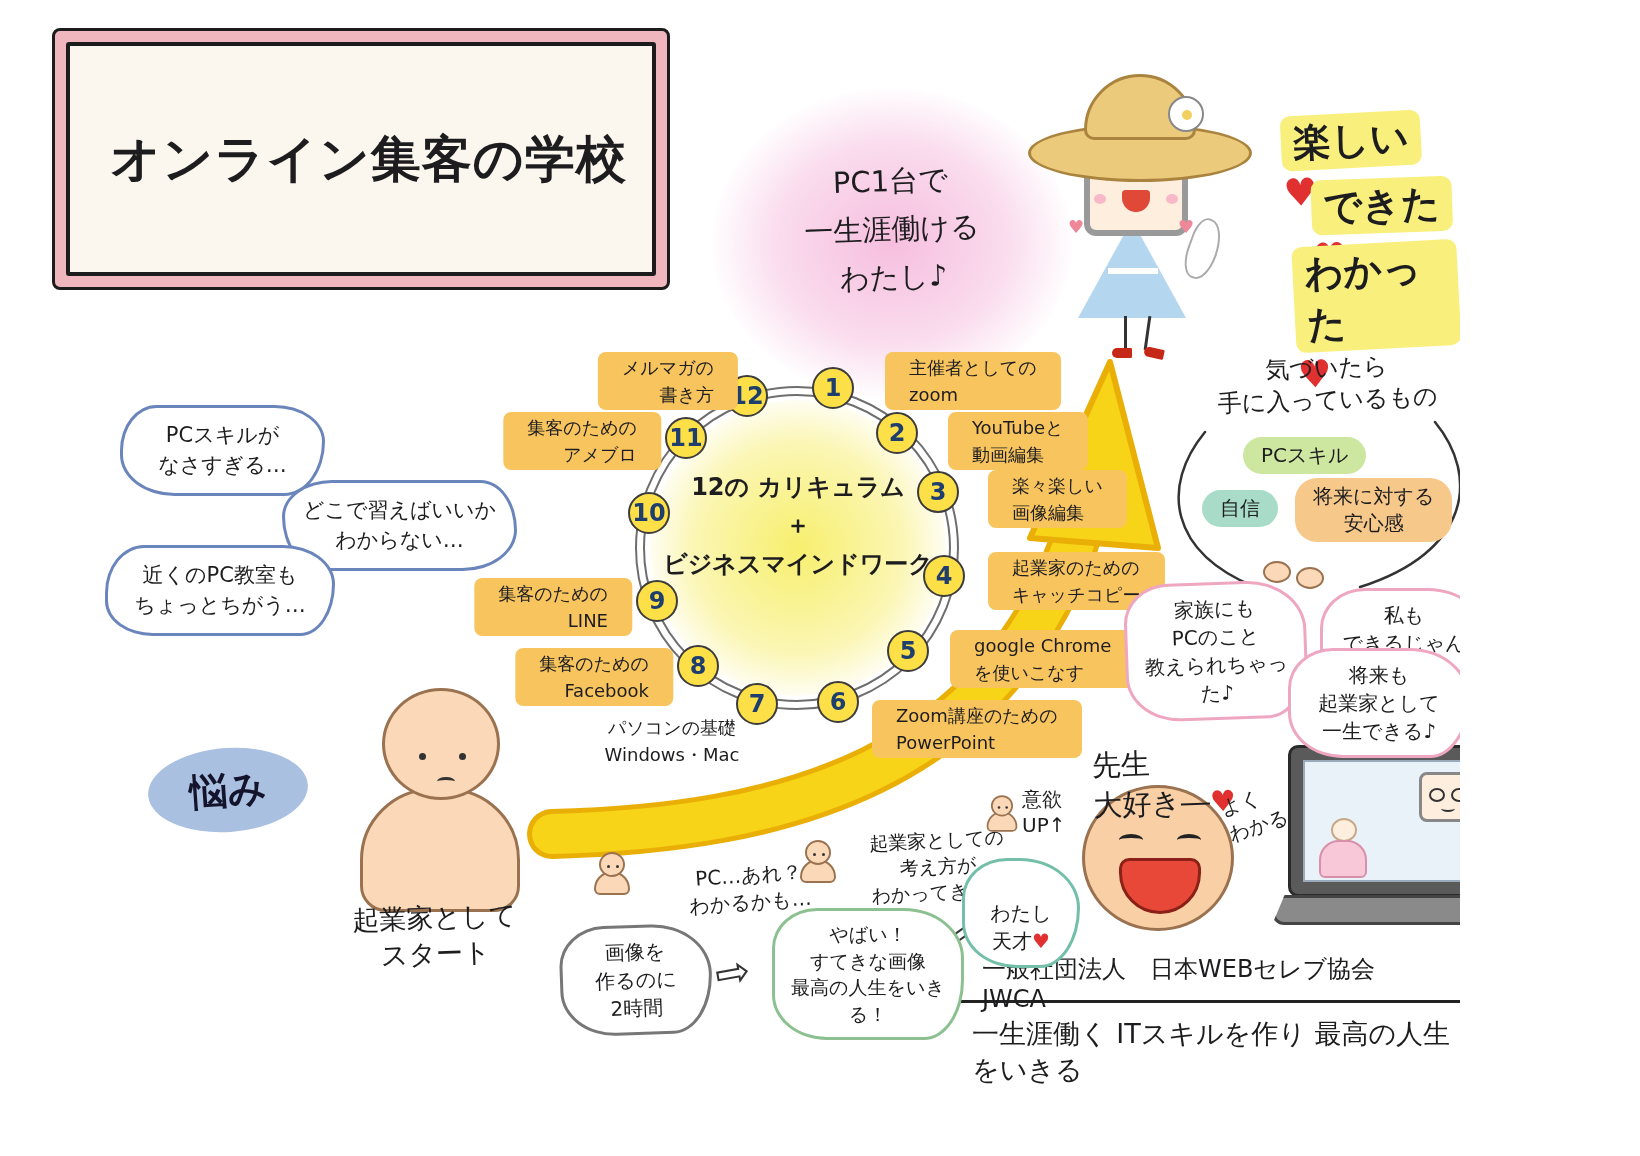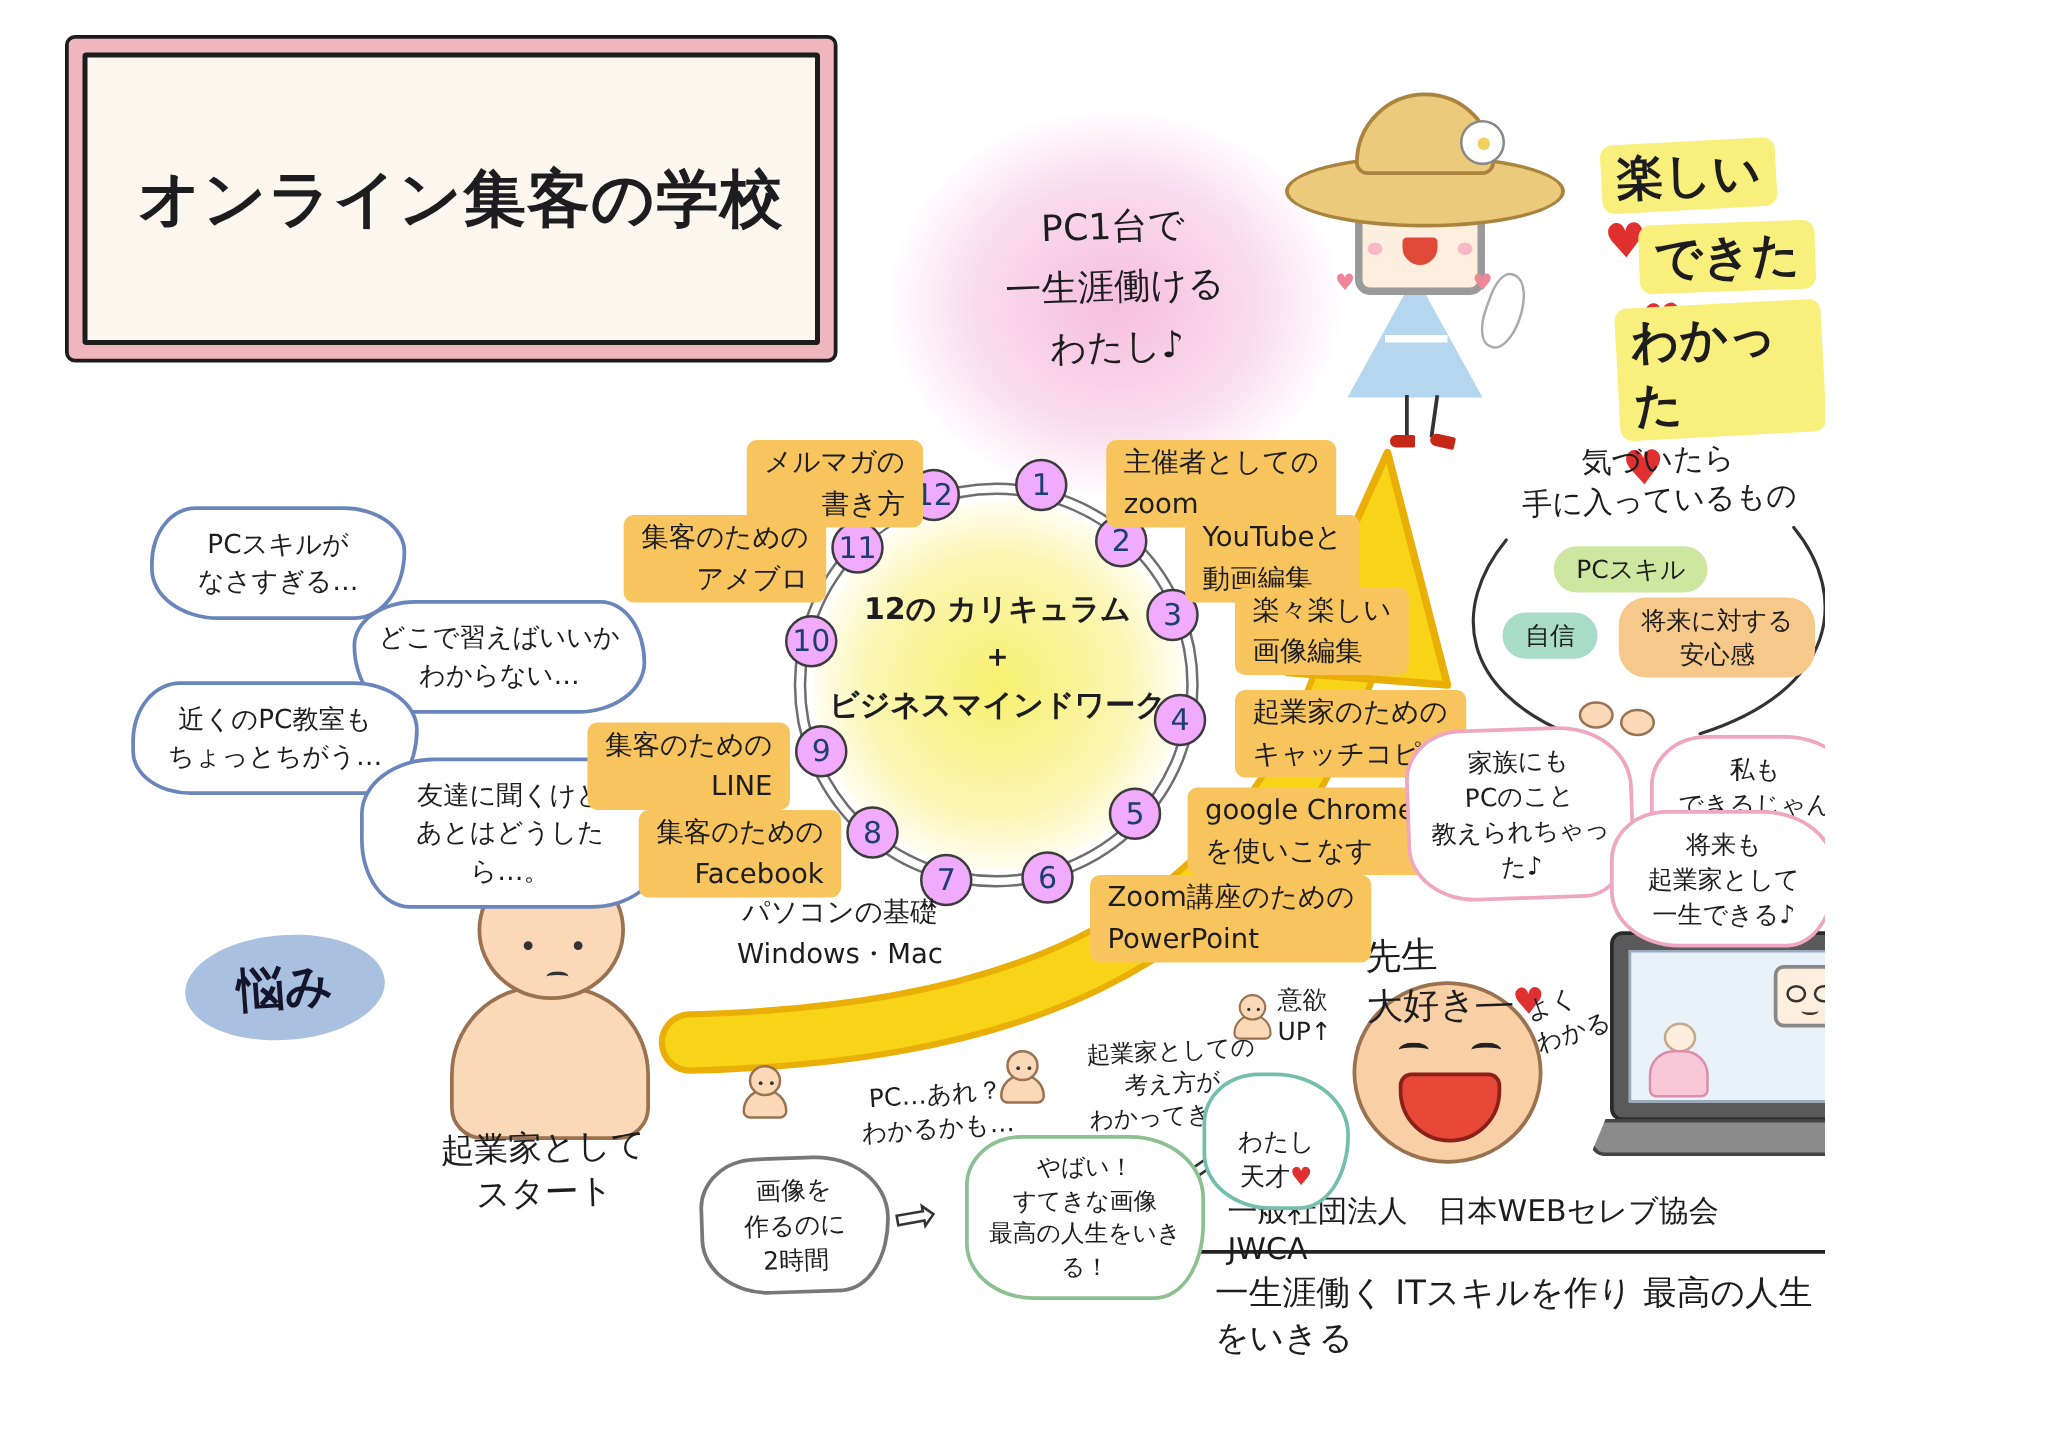"メルマガの" .ring-label { font-size: 22px -> 18px; padding: 2px 14px -> 2px 24px }
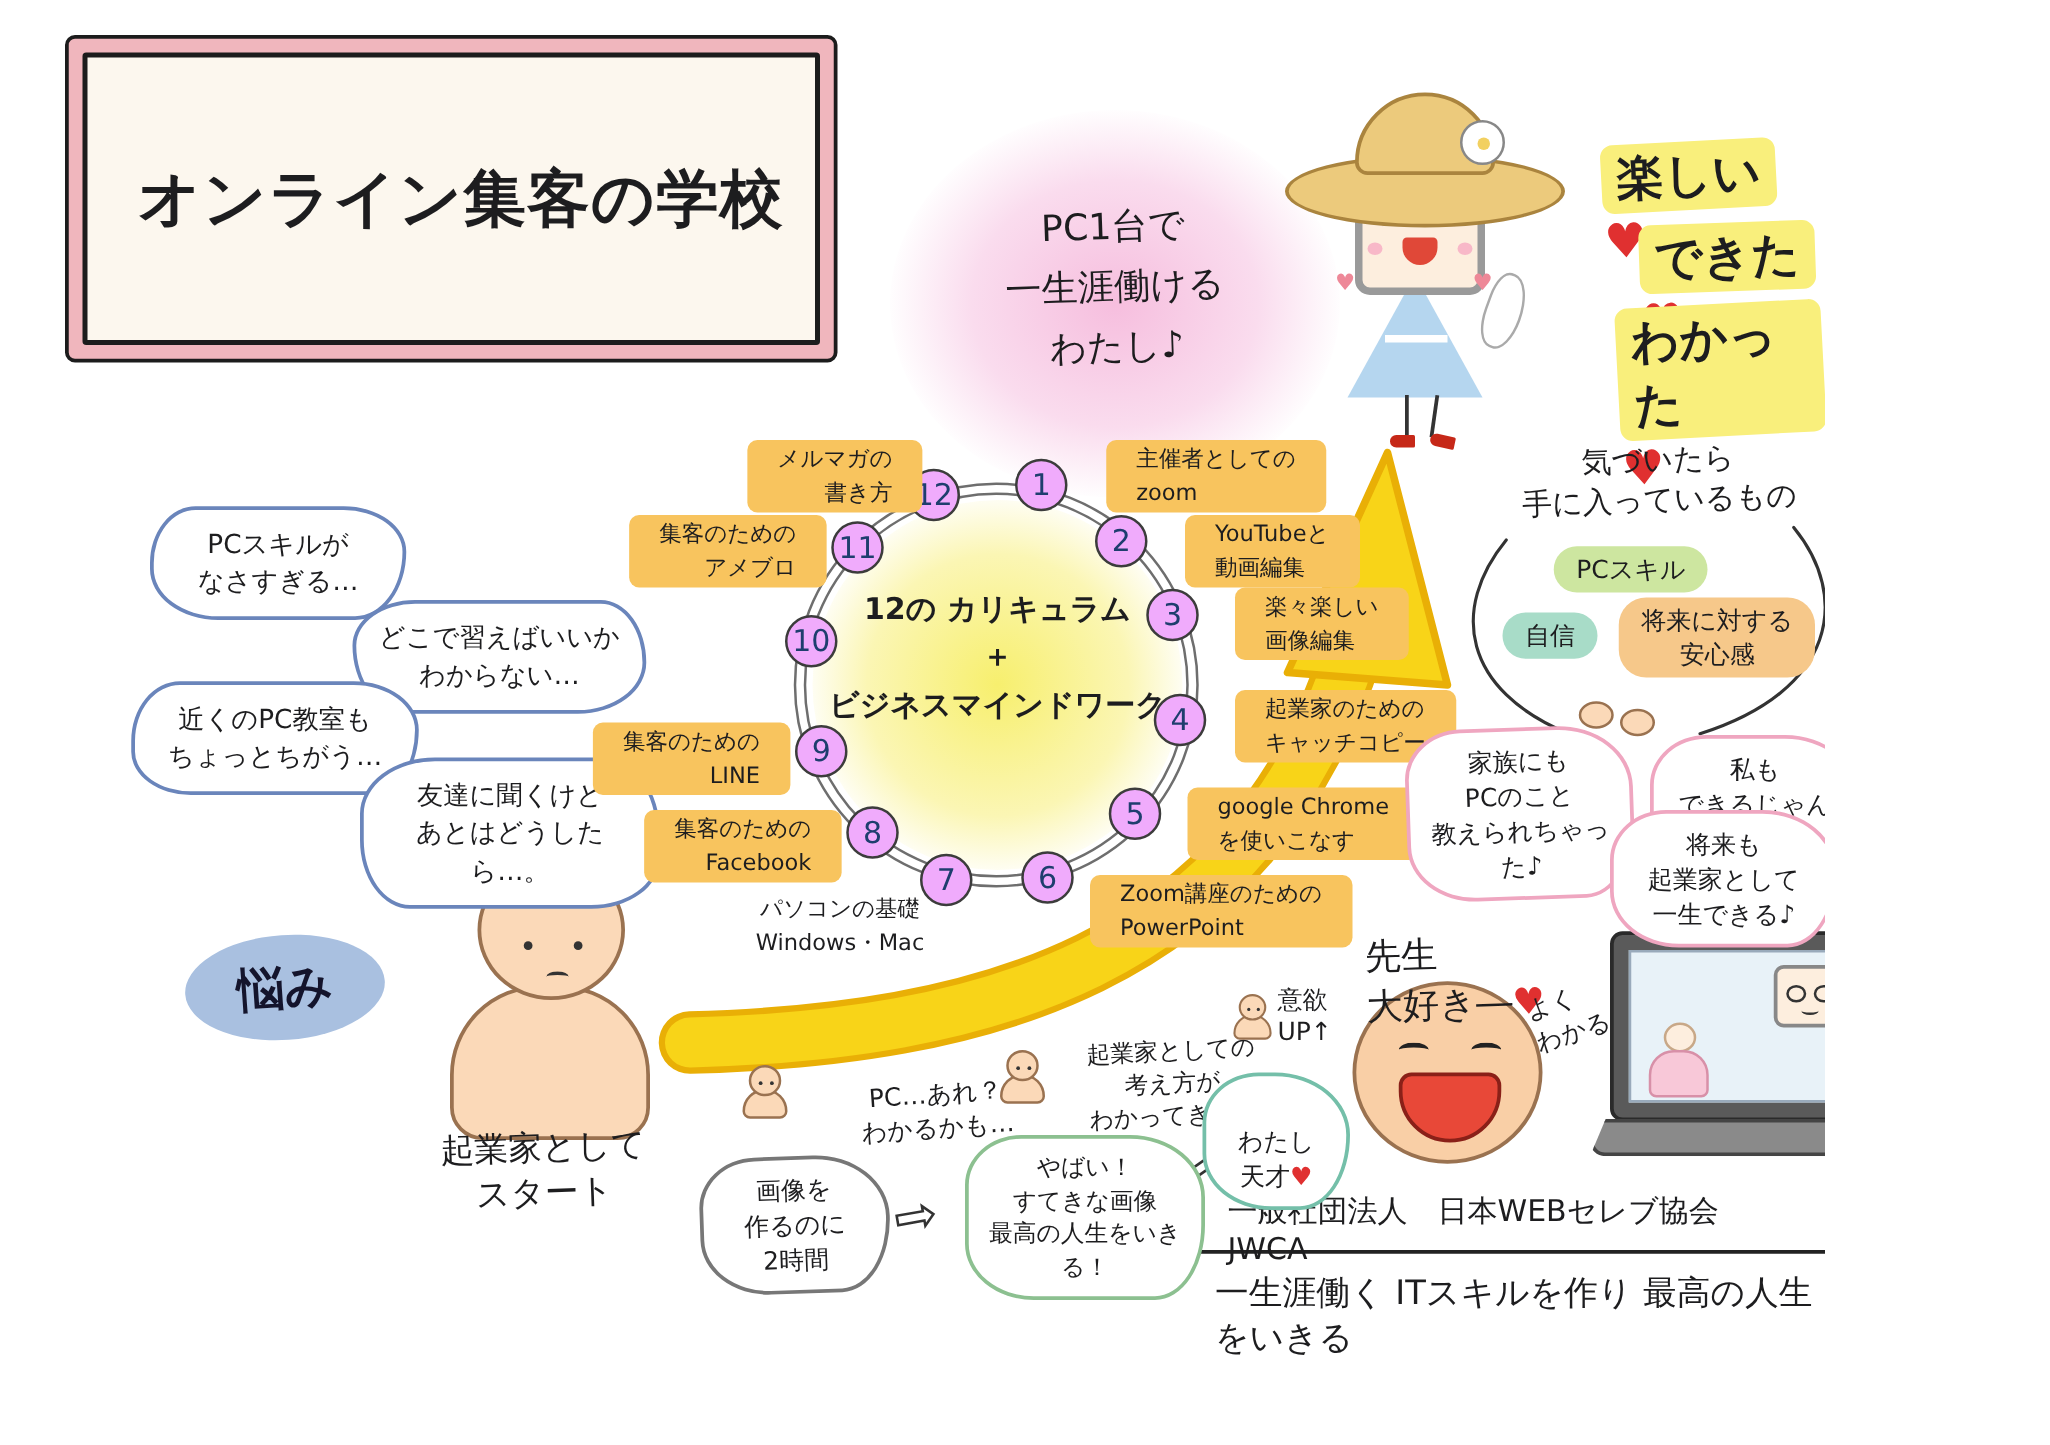"12" .num { background: #f0abfc -> #fde047; font-weight: normal -> bold }
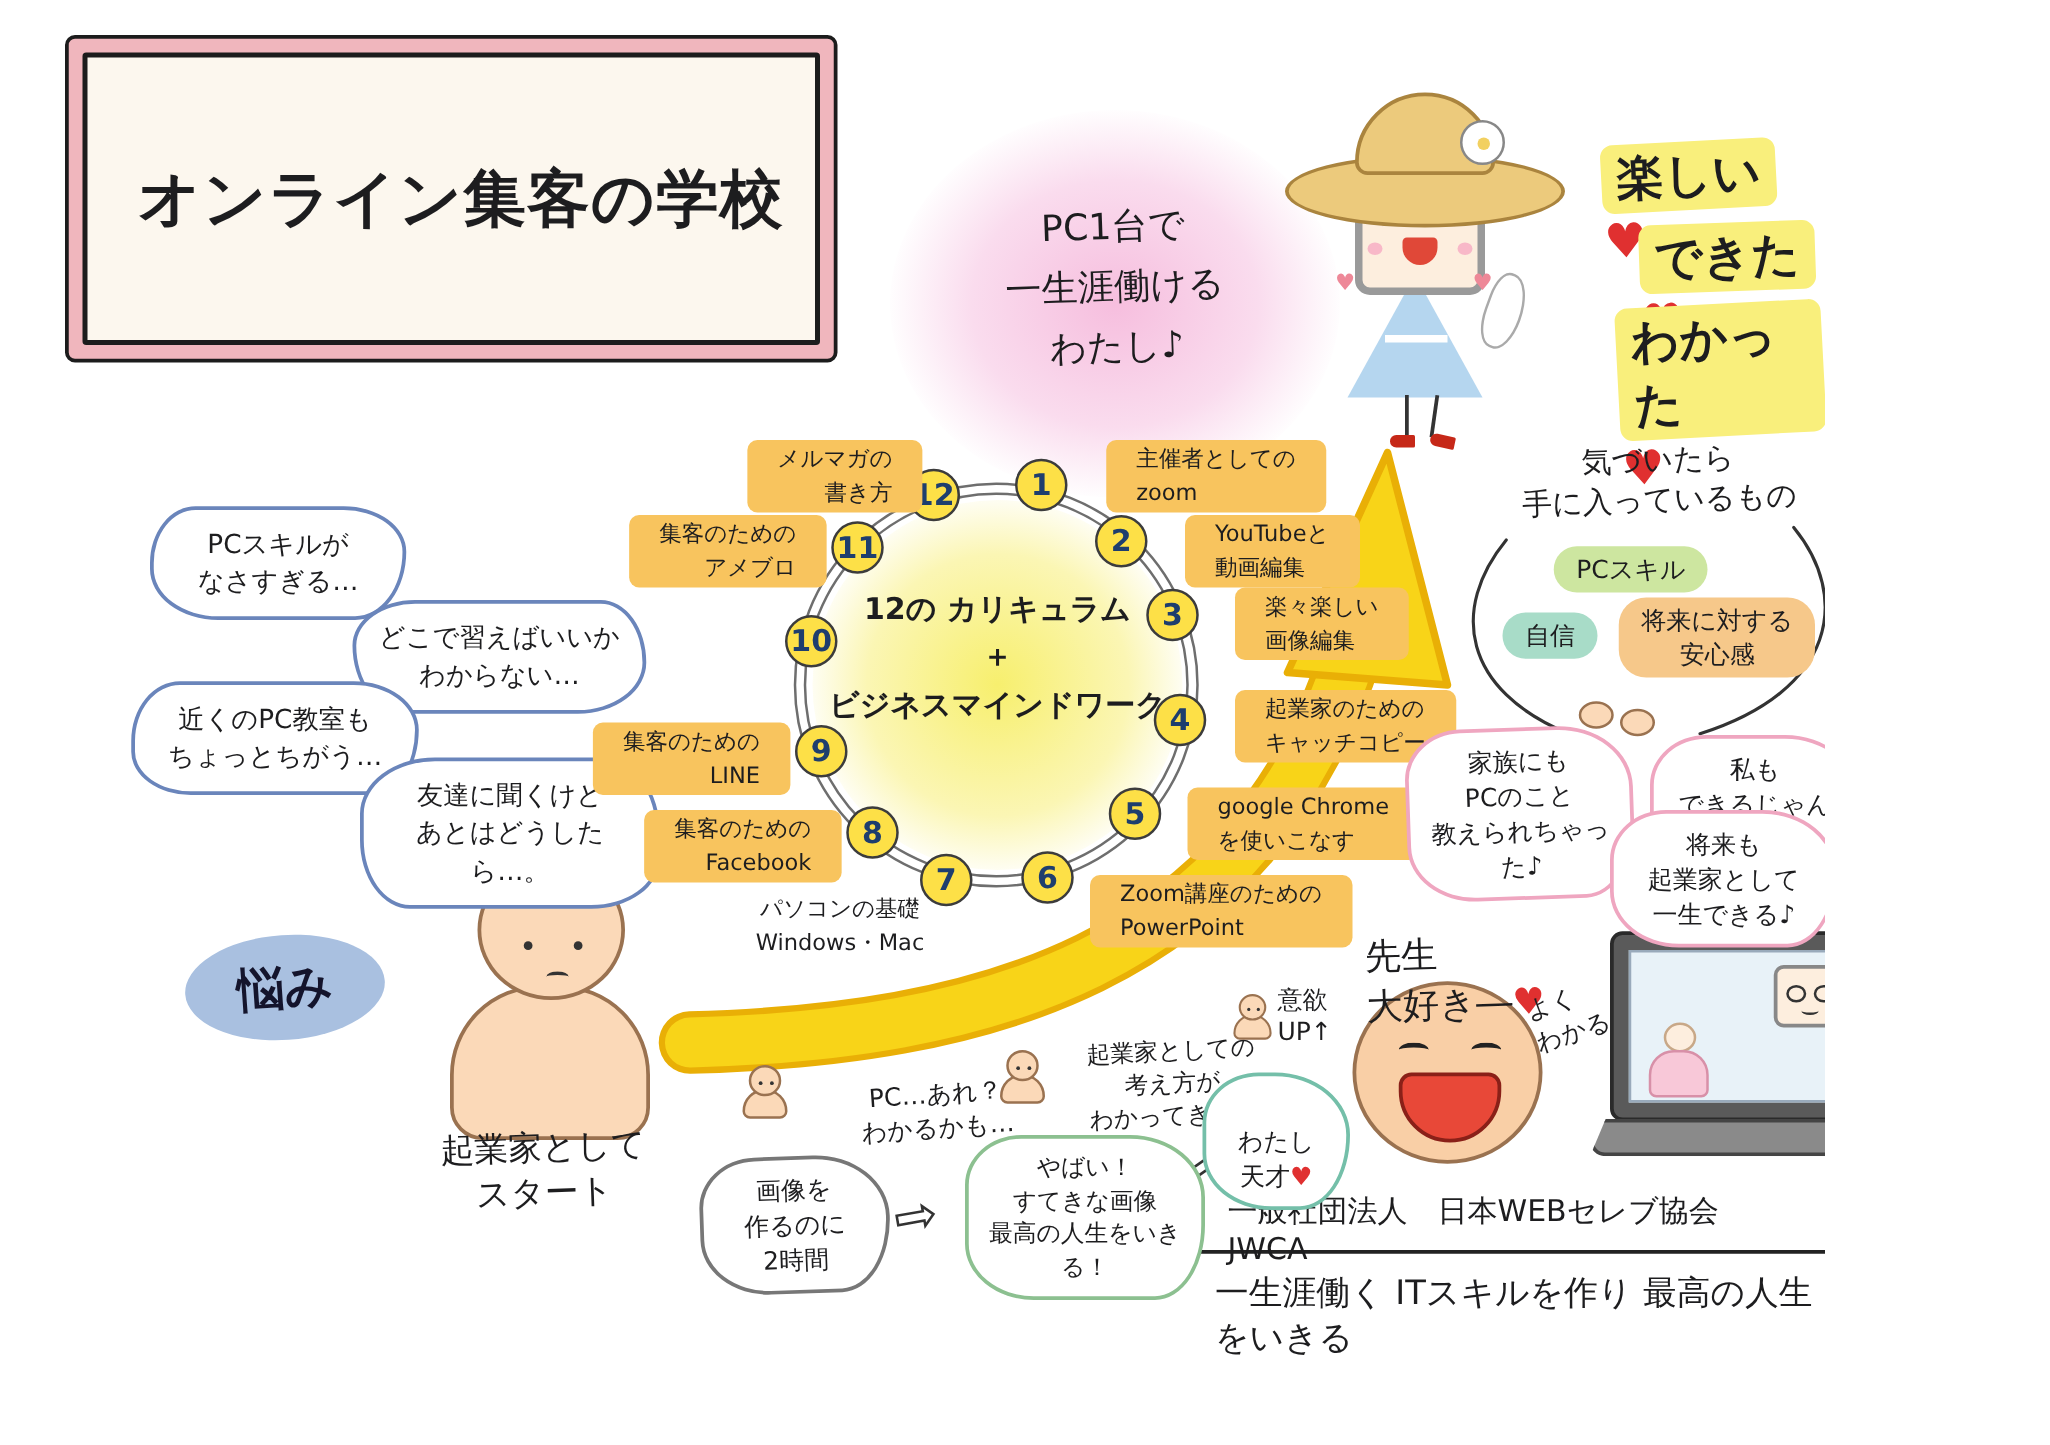"友達に聞くけど" div.abs { html: <div>友達に聞くけど あとはどうしたら…。</div> -> none }
